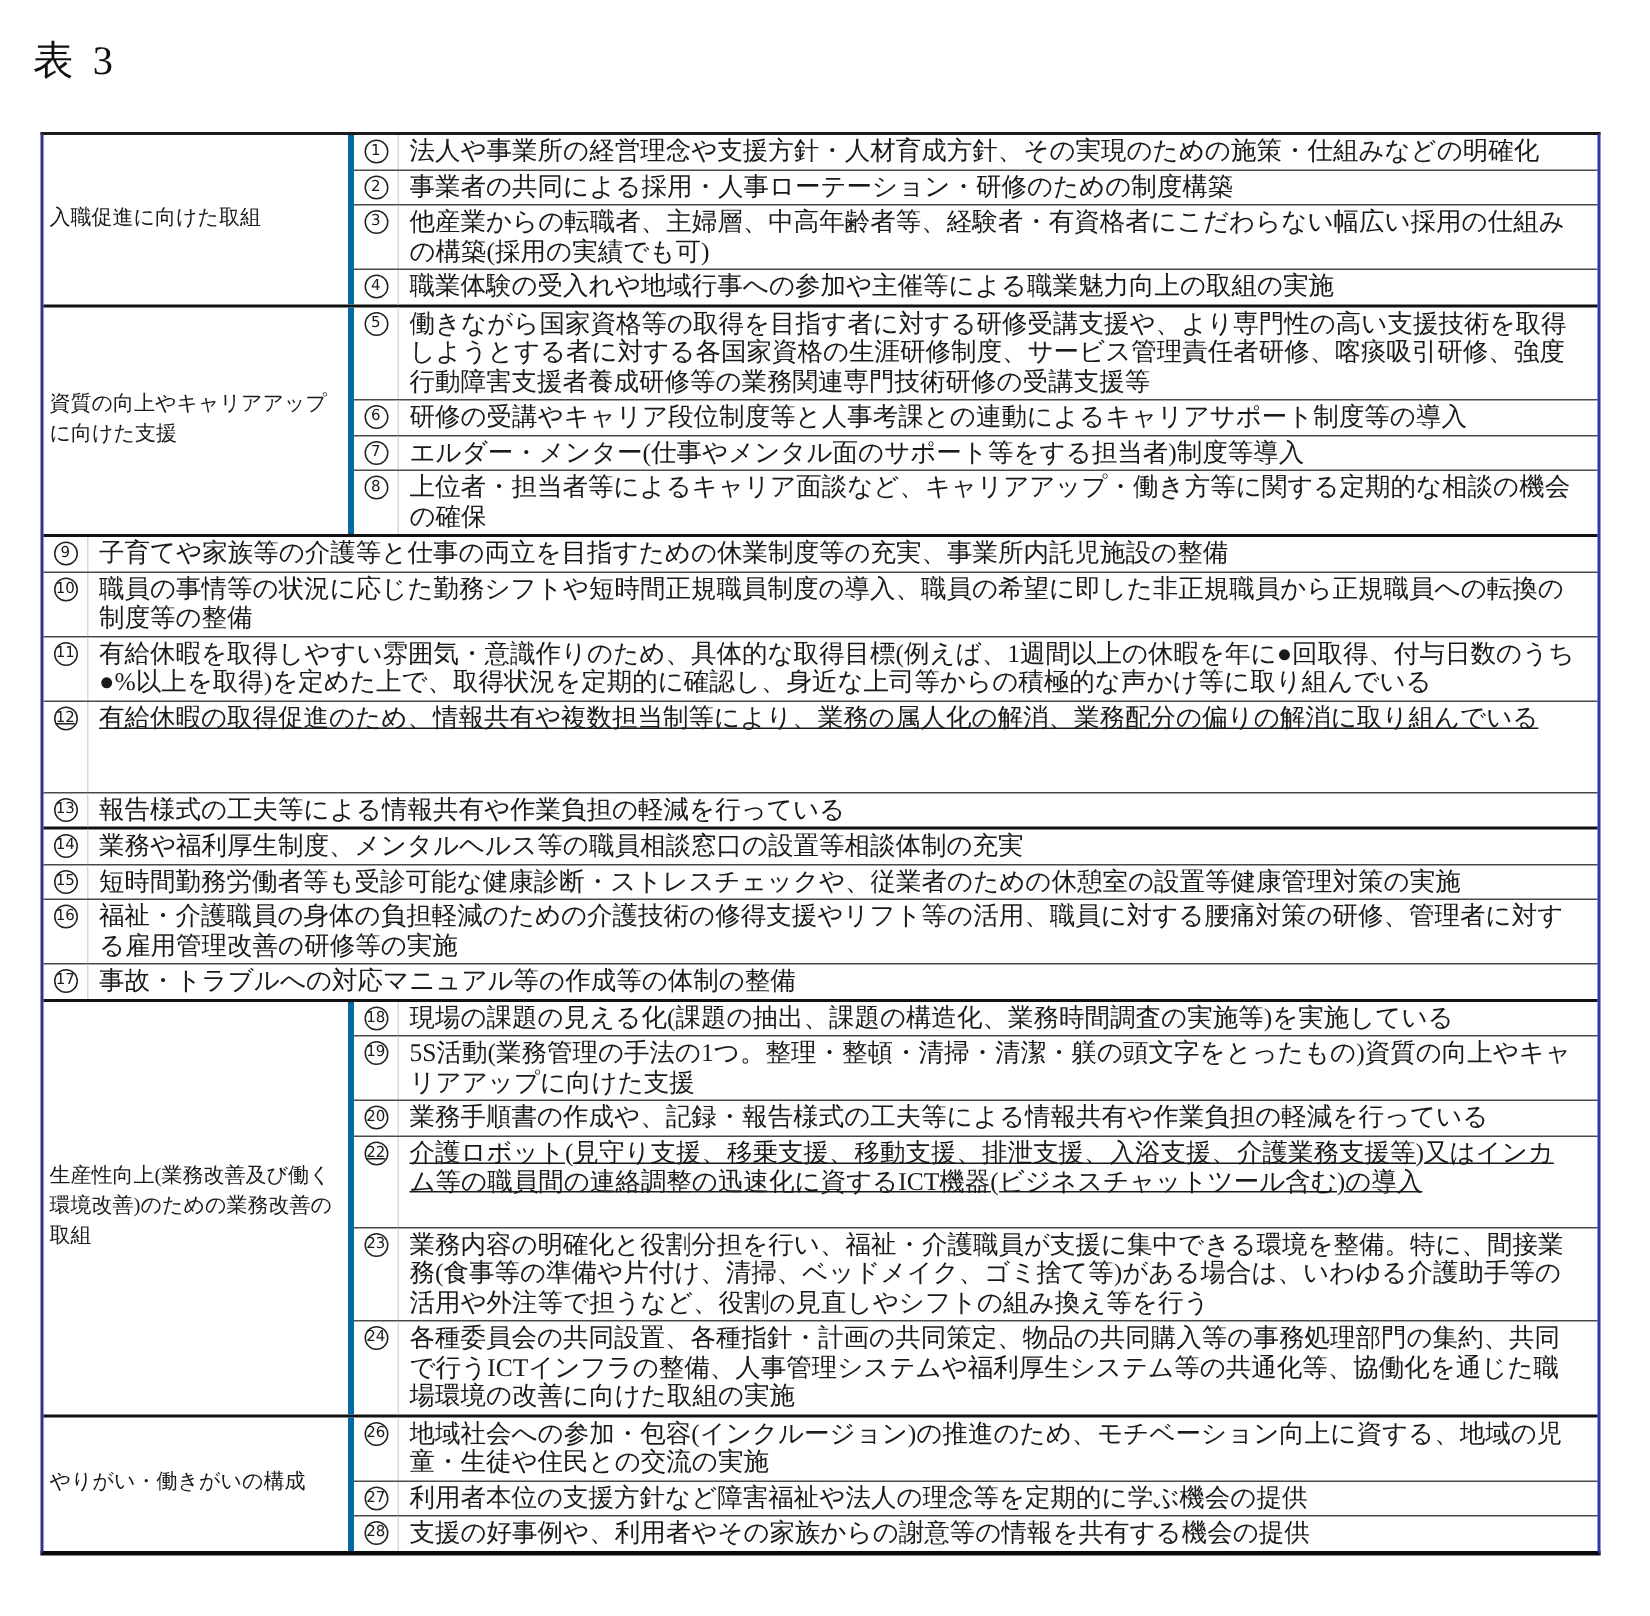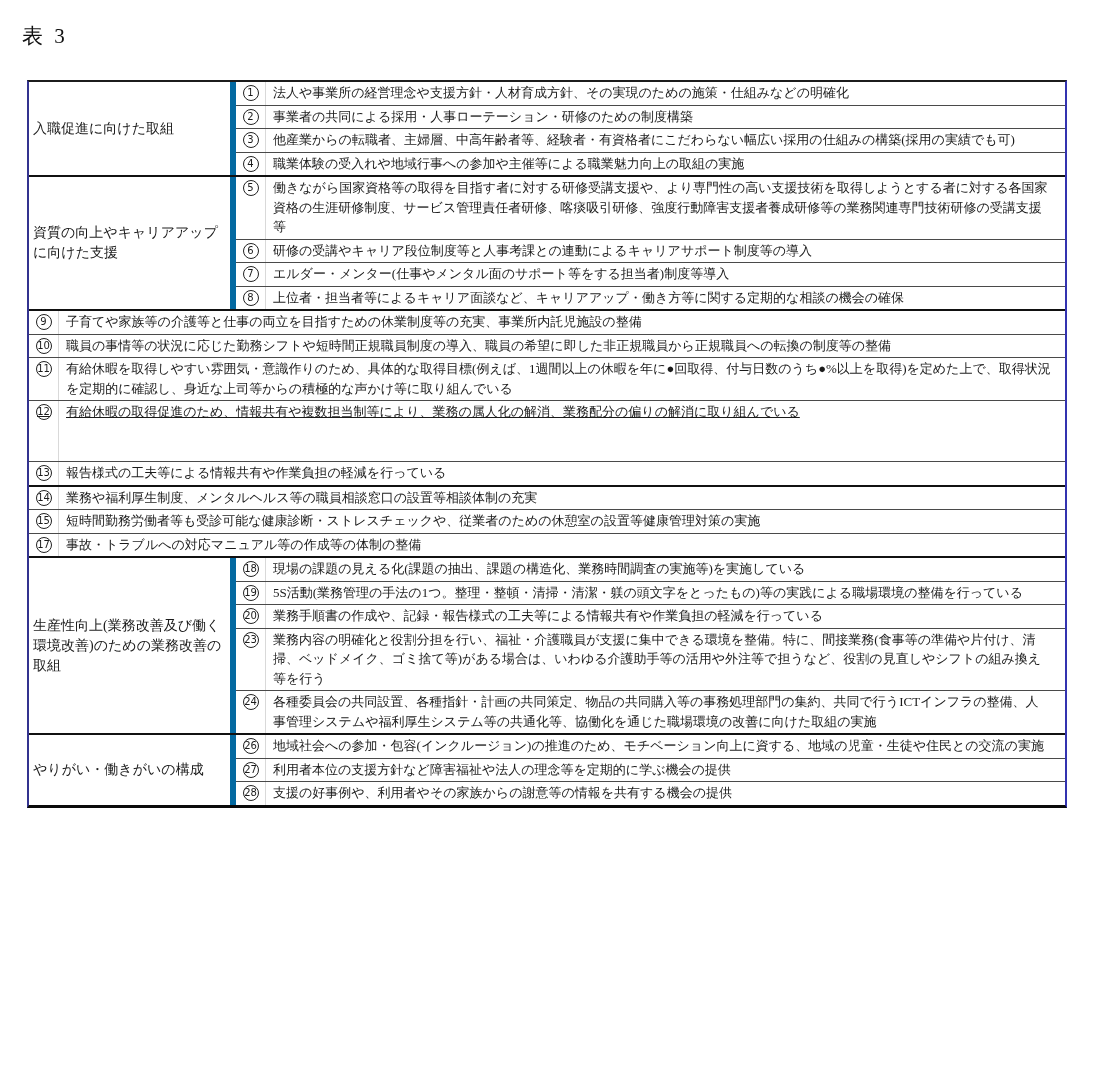"表 3" .title { font-size: 21px -> 27px }
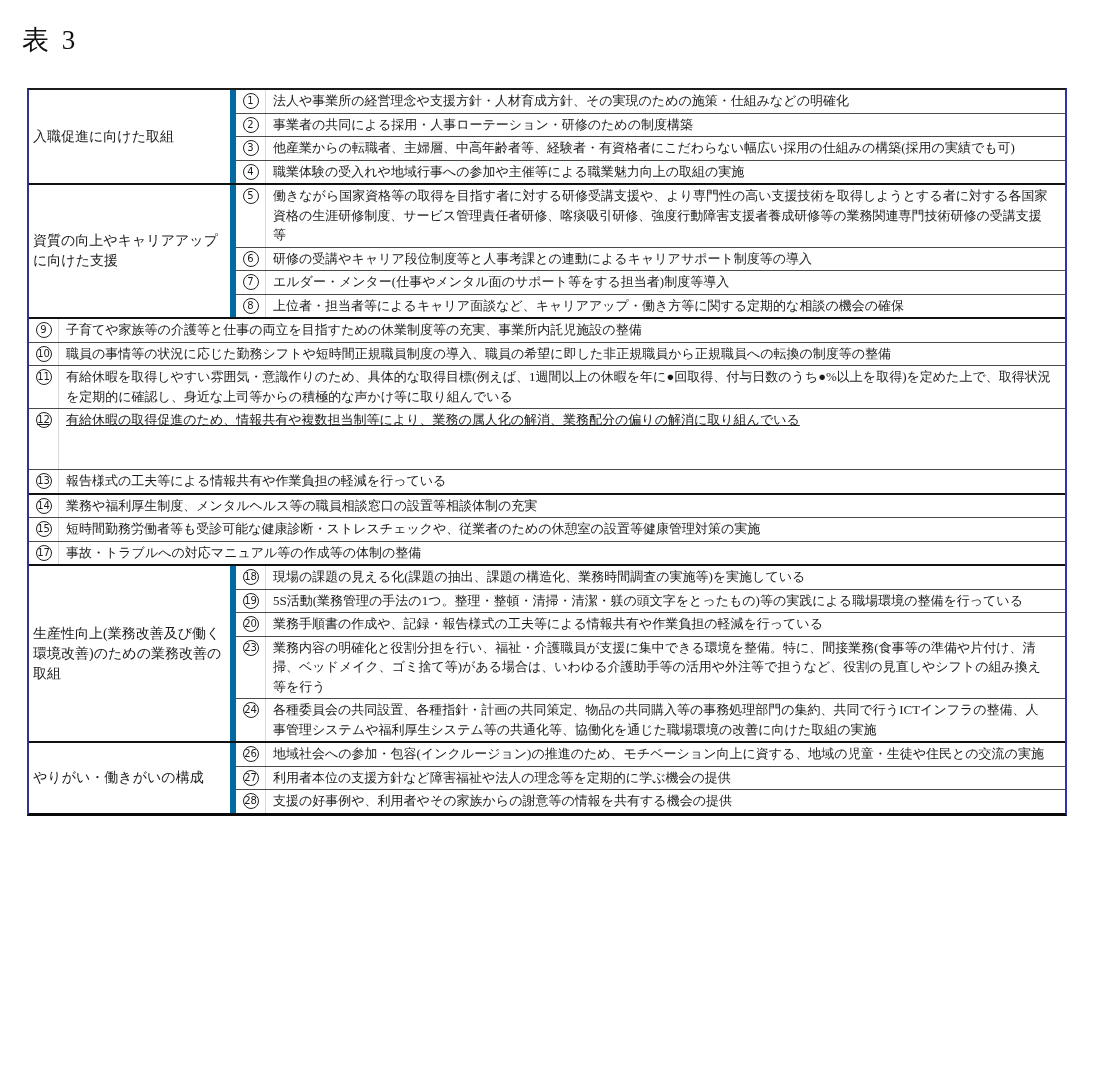"法人や事業所の経営理念や支援方針・人材育成方針、その実現のための施策・仕組みなど" .txt { font-size: 13px -> 17px }
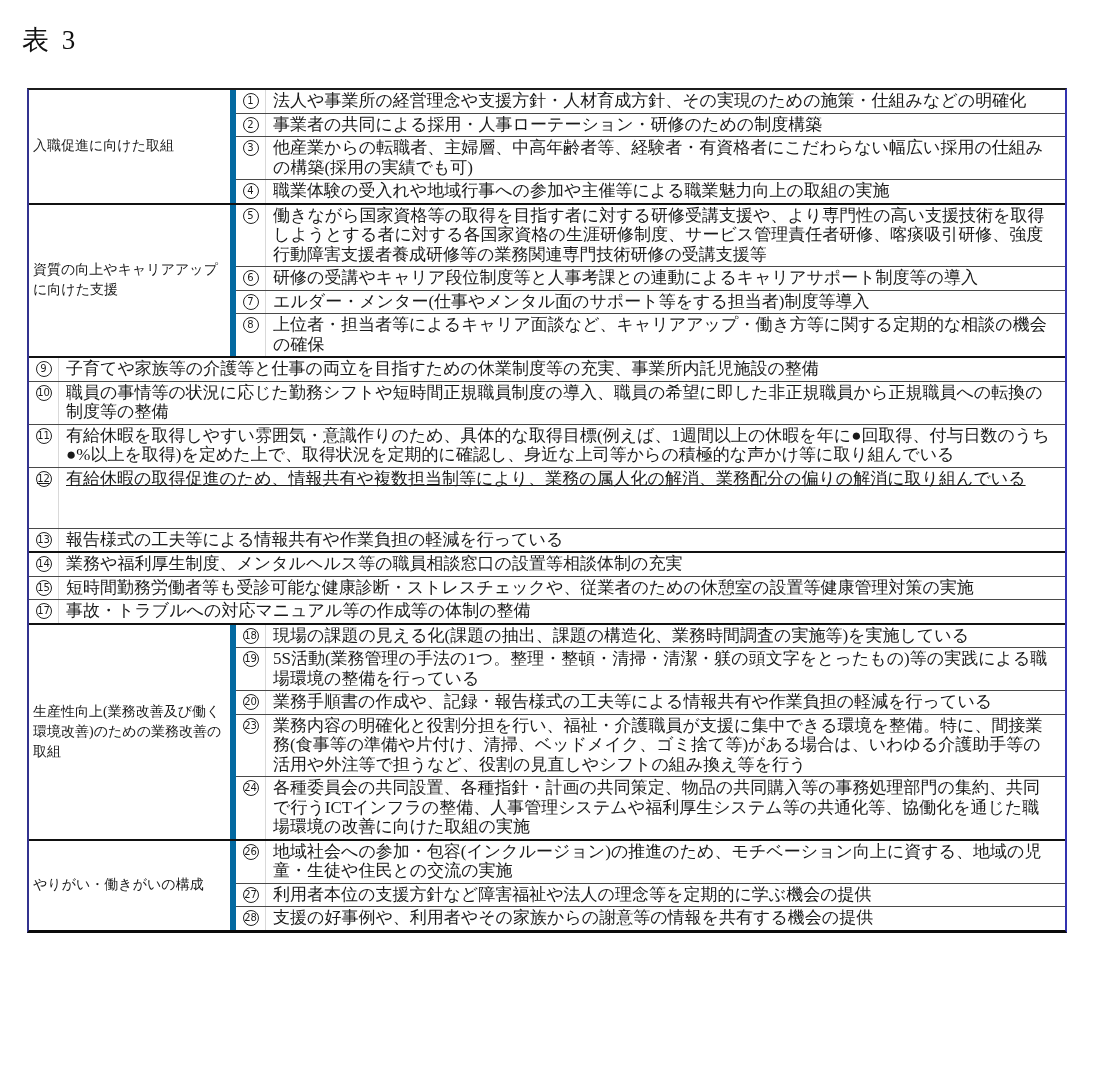"入職促進に向けた取組" .cat { border-right: 6px solid #0369a1 -> 4px solid #0369a1 }
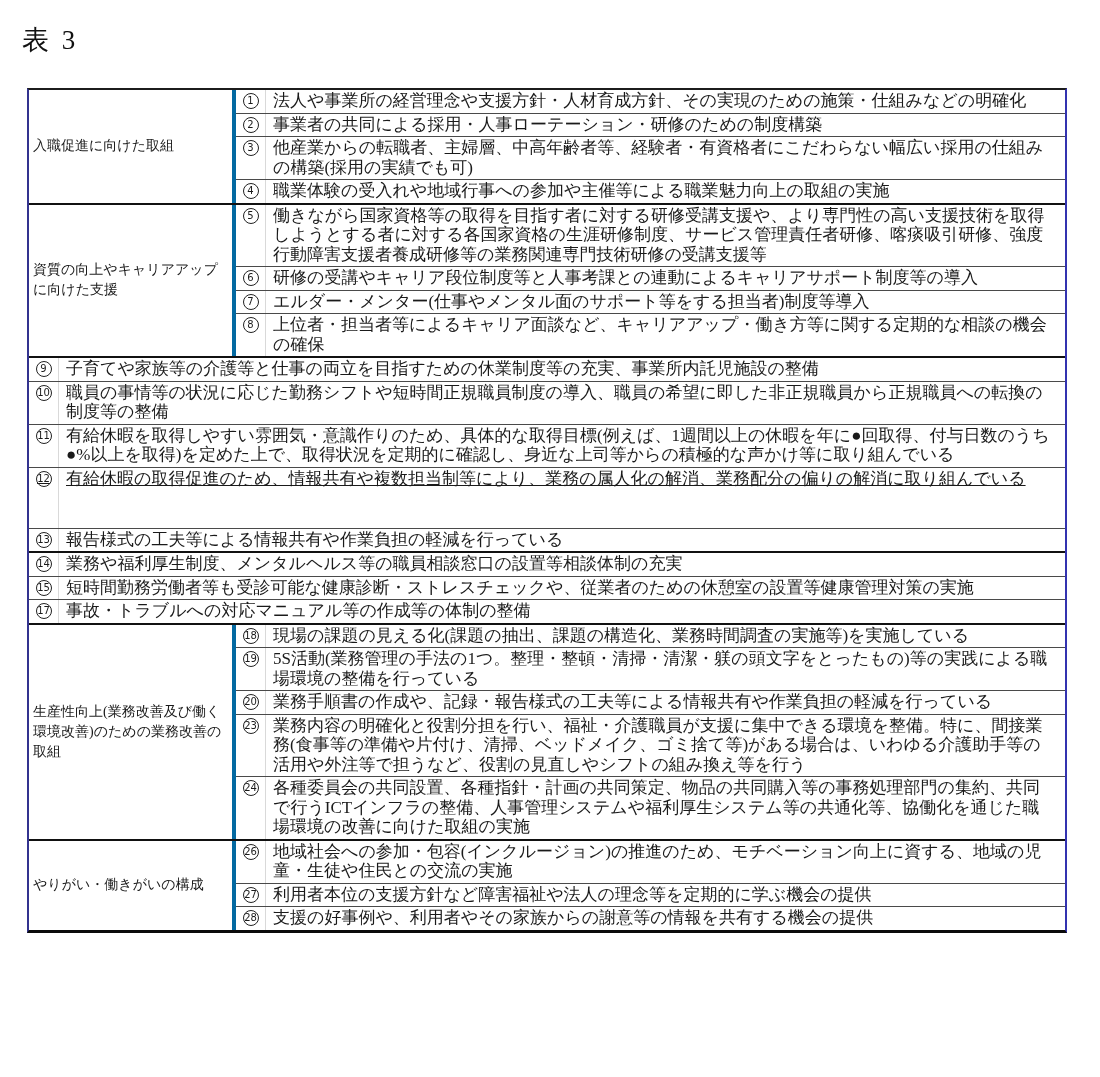"16" div.item { html: none -> <div> <div> <span>16</span> </div> <div>福祉・介護職員の身体の負担軽減のための介護技術の修得支援やリフト等の活用、職員に対する腰痛対策の研修、管理者に対する雇用管理改善の研修等の実施</div> </div> }
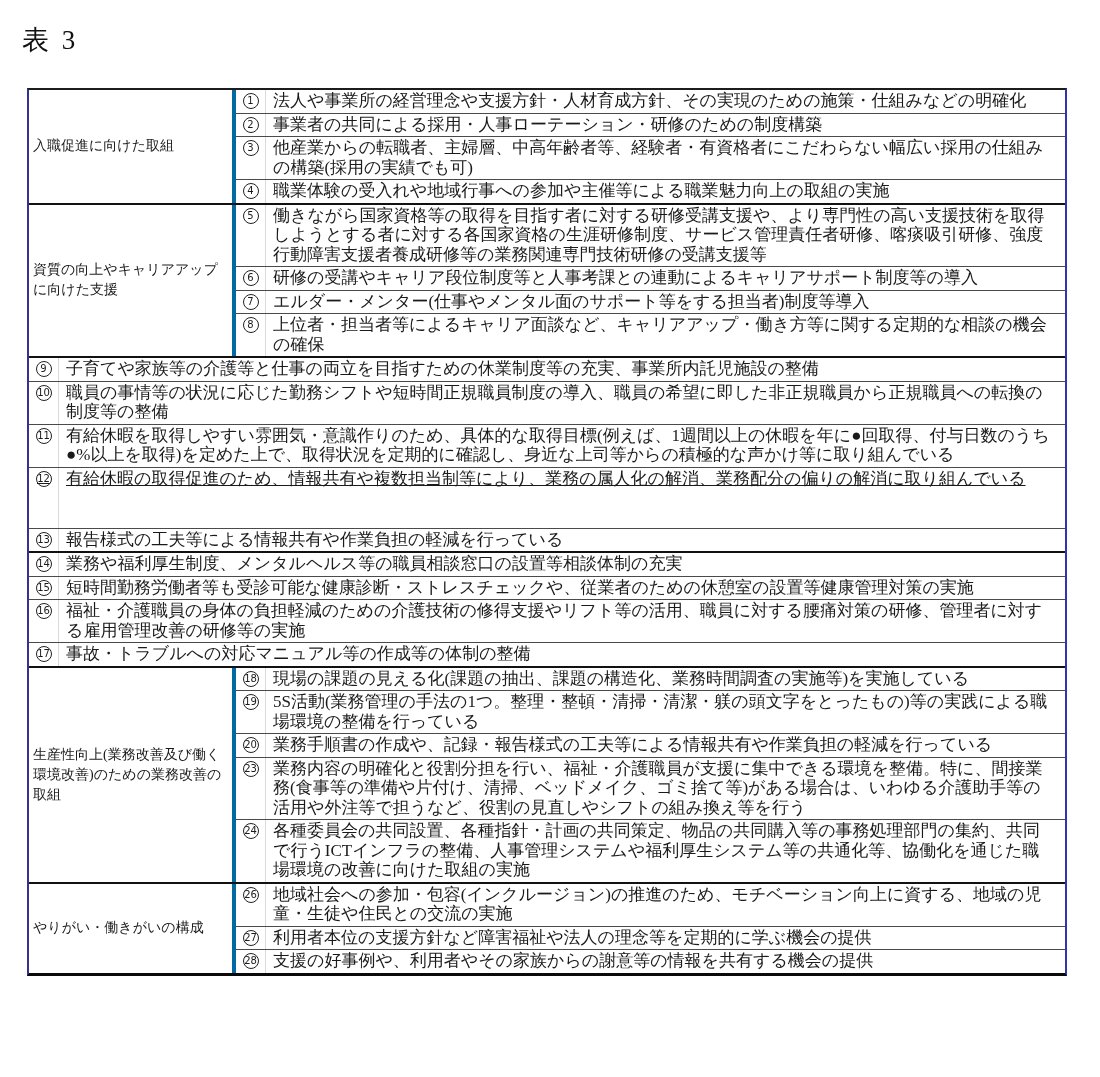"5S活動(業務管理の手法の1つ。整理・整頓・清掃・清潔・躾の頭文字をとったもの)" div.txt { text: 等の実践による職場環境の整備を行っている -> 資質の向上やキャリアアップに向けた支援 }
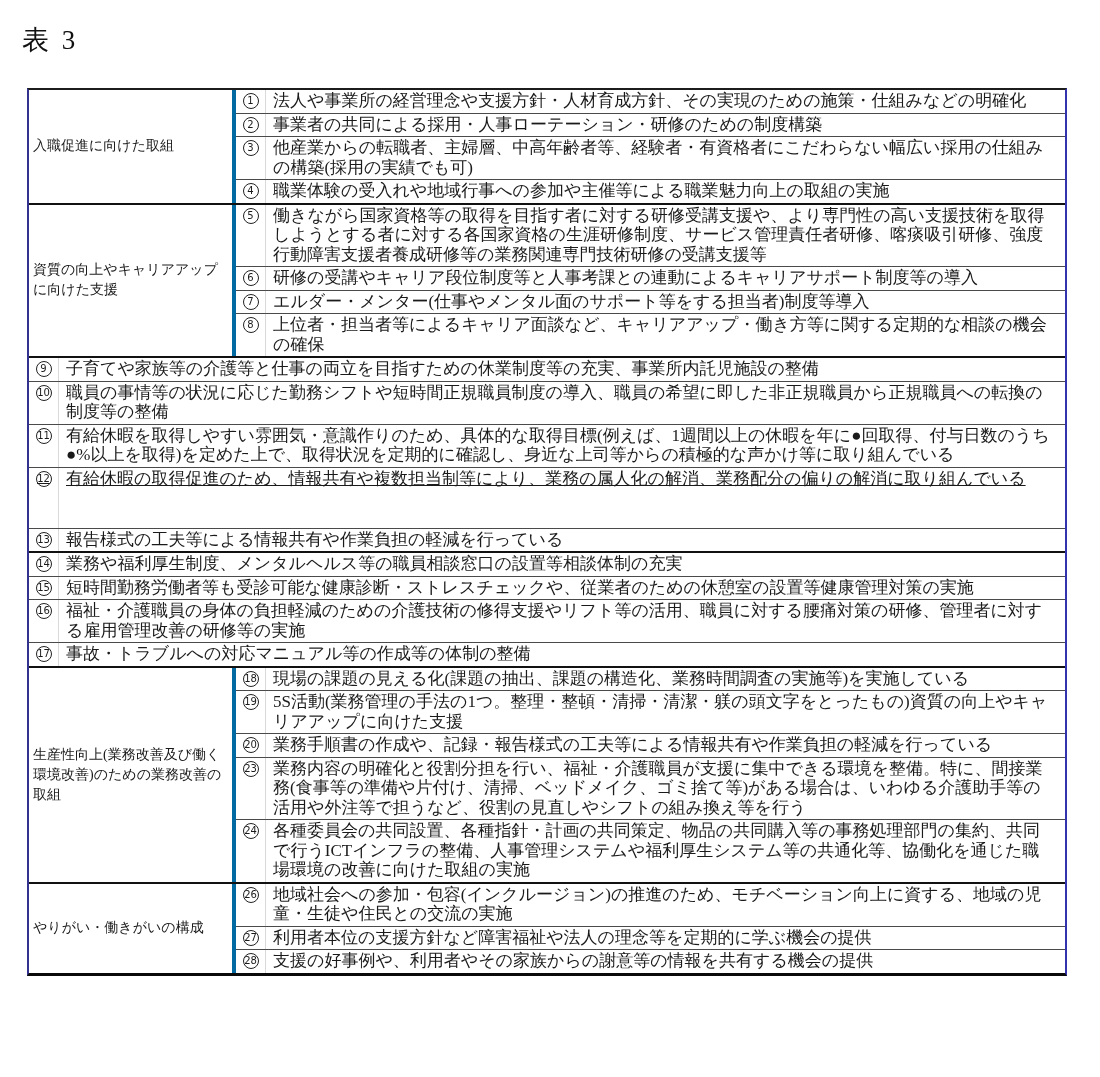"22" div.item { html: none -> <div> <div> <span>22</span> </div> <div>介護ロボット(見守り支援、移乗支援、移動支援、排泄支援、入浴支援、介護業務支援等)又はインカム等の職員間の連絡調整の迅速化に資するICT機器(ビジネスチャットツール含む)の導入</div> </div> }
